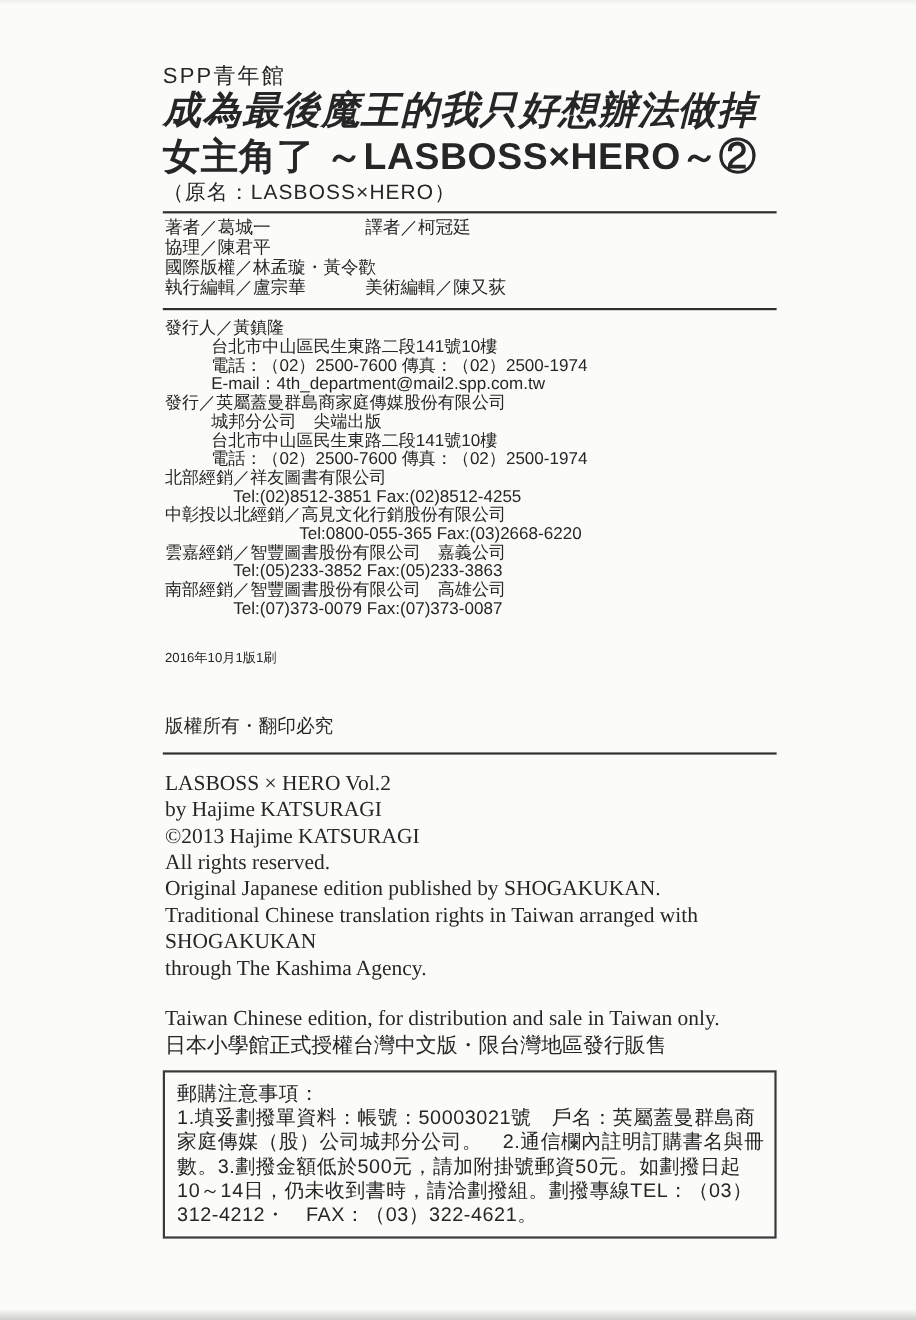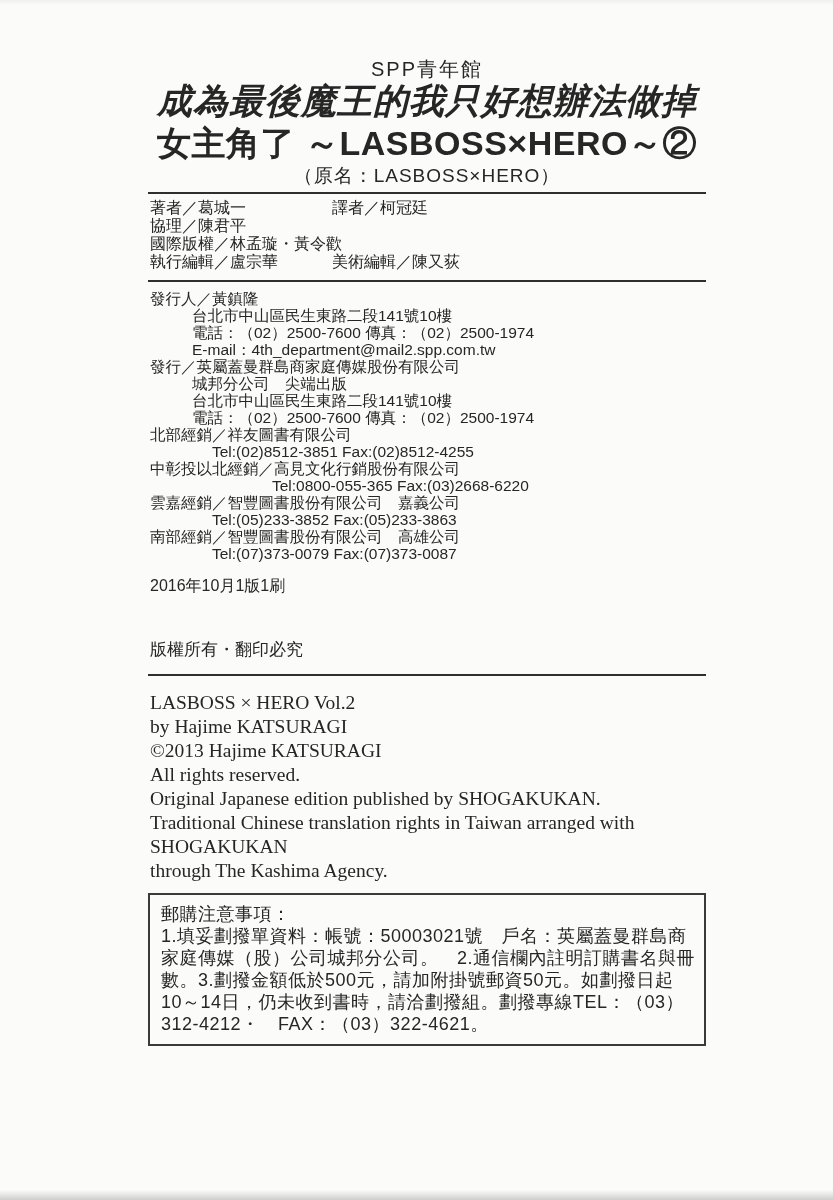"SPP青年館" .header { text-align: center -> none }
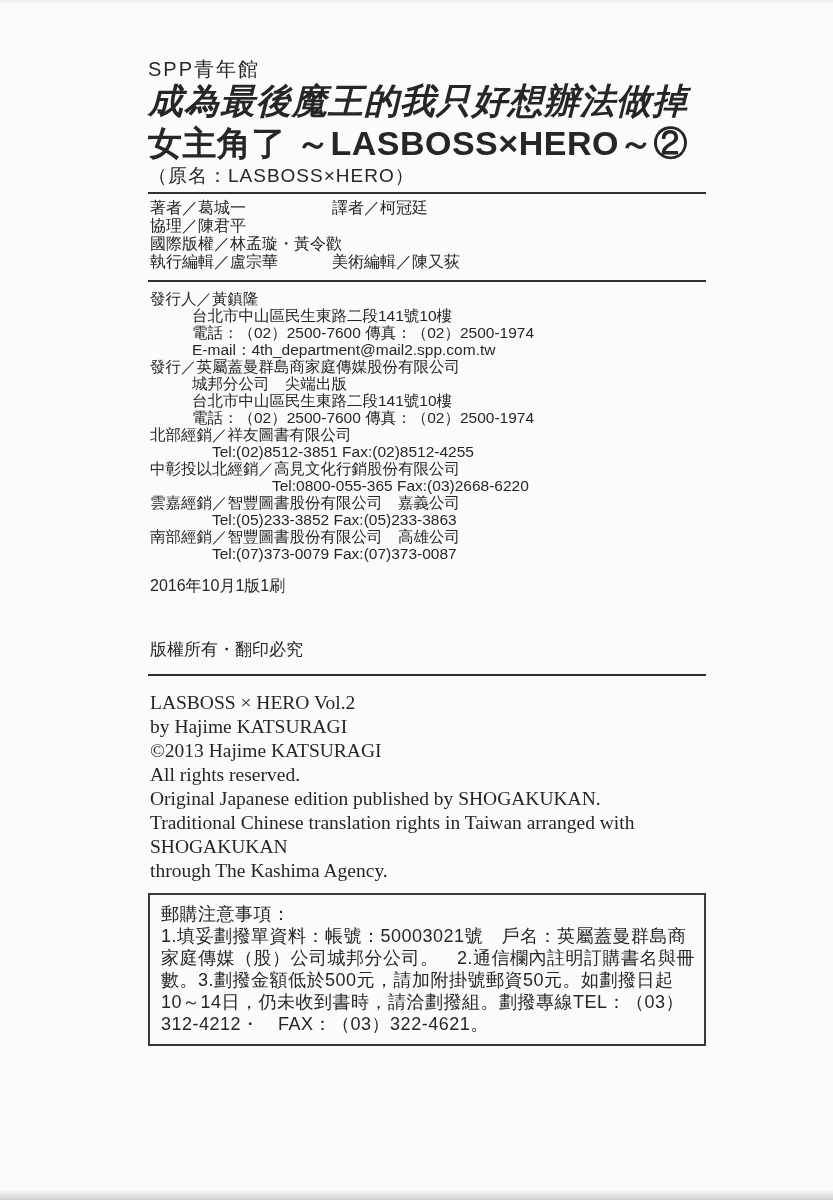"2016年10月1版1刷" .edition { font-size: 16px -> 12px; margin-top: 14px -> 28px }
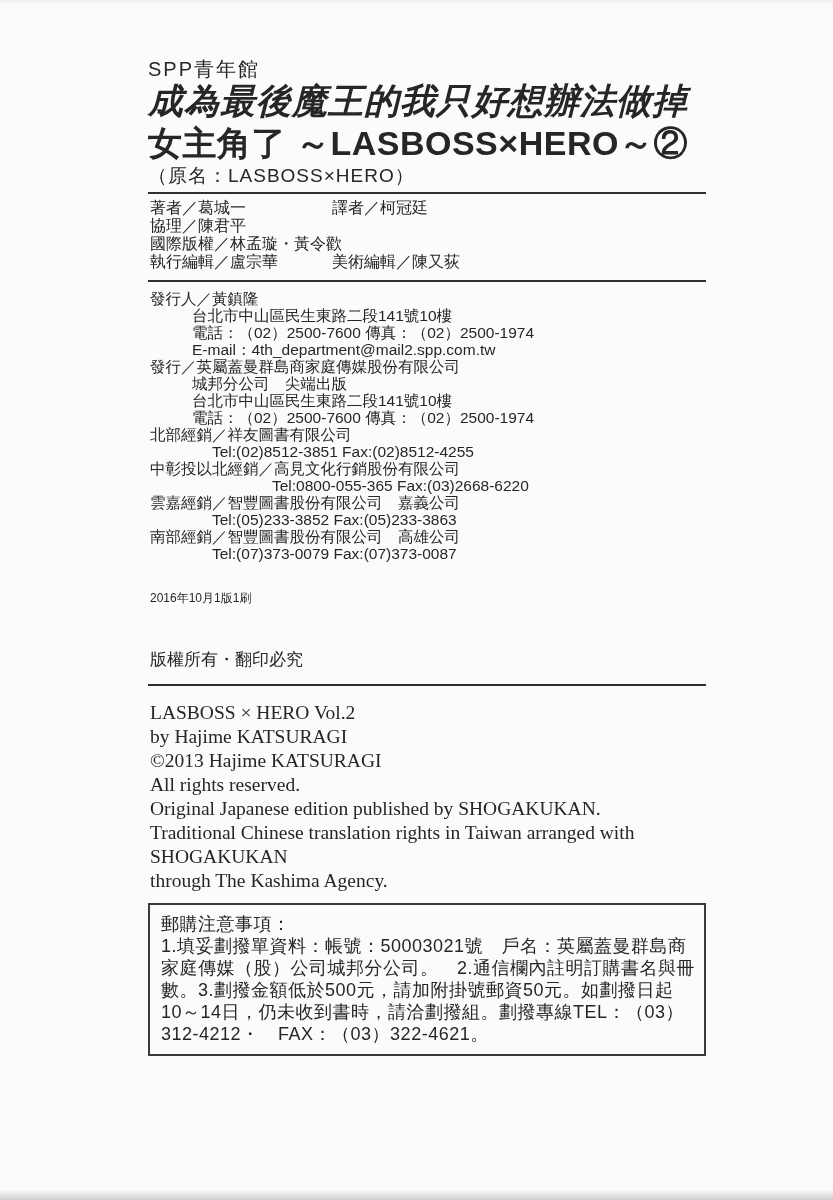"Taiwan Chinese edition, for distribution" div.english { html: none -> <div> <div>Taiwan Chinese edition, for distribution and sale in Taiwan only.</div> <div>日本小學館正式授權台灣中文版・限台灣地區發行販售</div> </div> }
